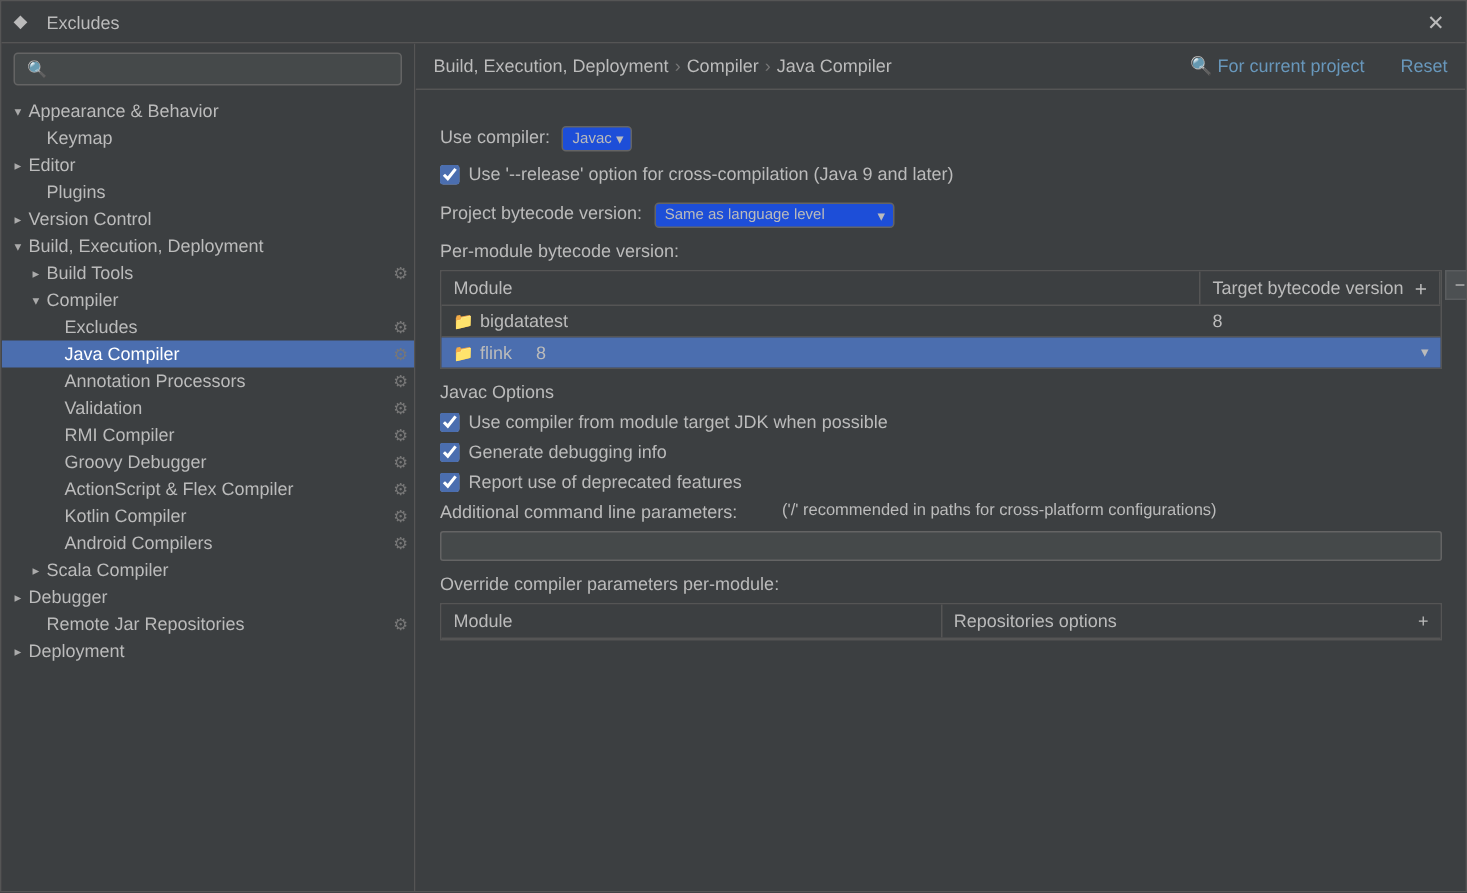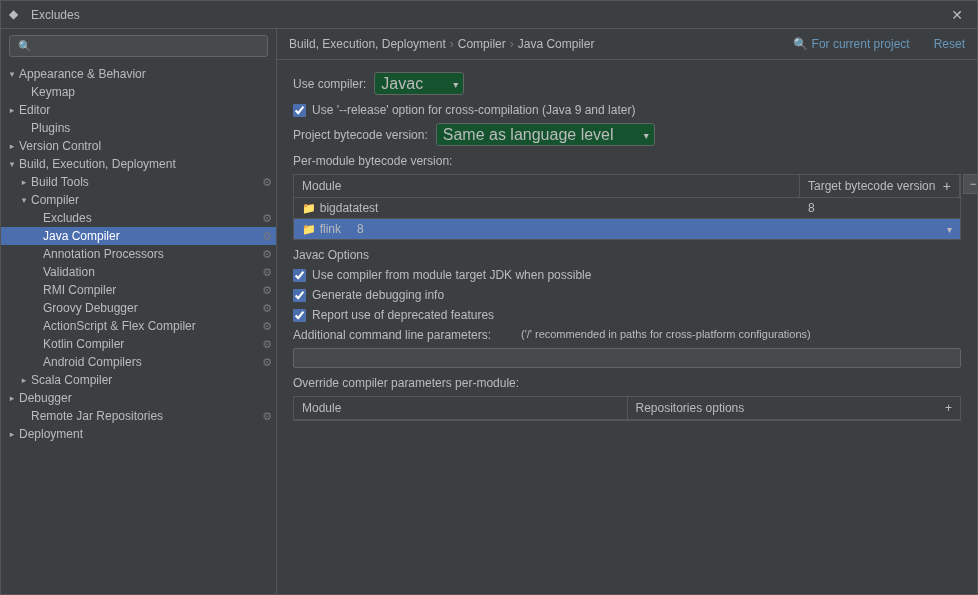"Use compiler:" .form-row { align-items: center -> none; margin-top: none -> 12px }
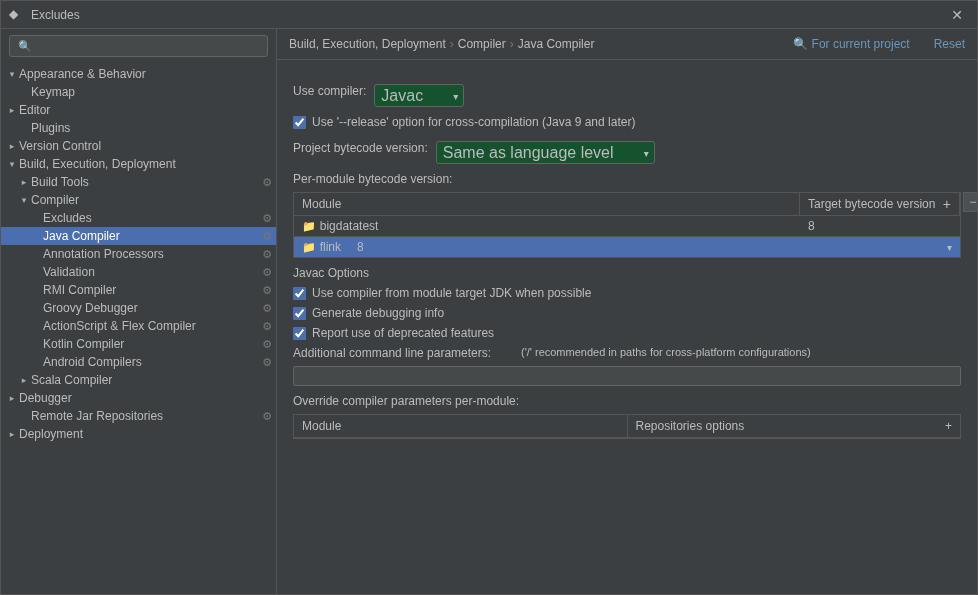"Javac" .form-select { background: #14532d -> #1d4ed8; font-size: 16px -> 10px; padding: 2px 40px 2px 6px -> 2px 12px 2px 6px }
